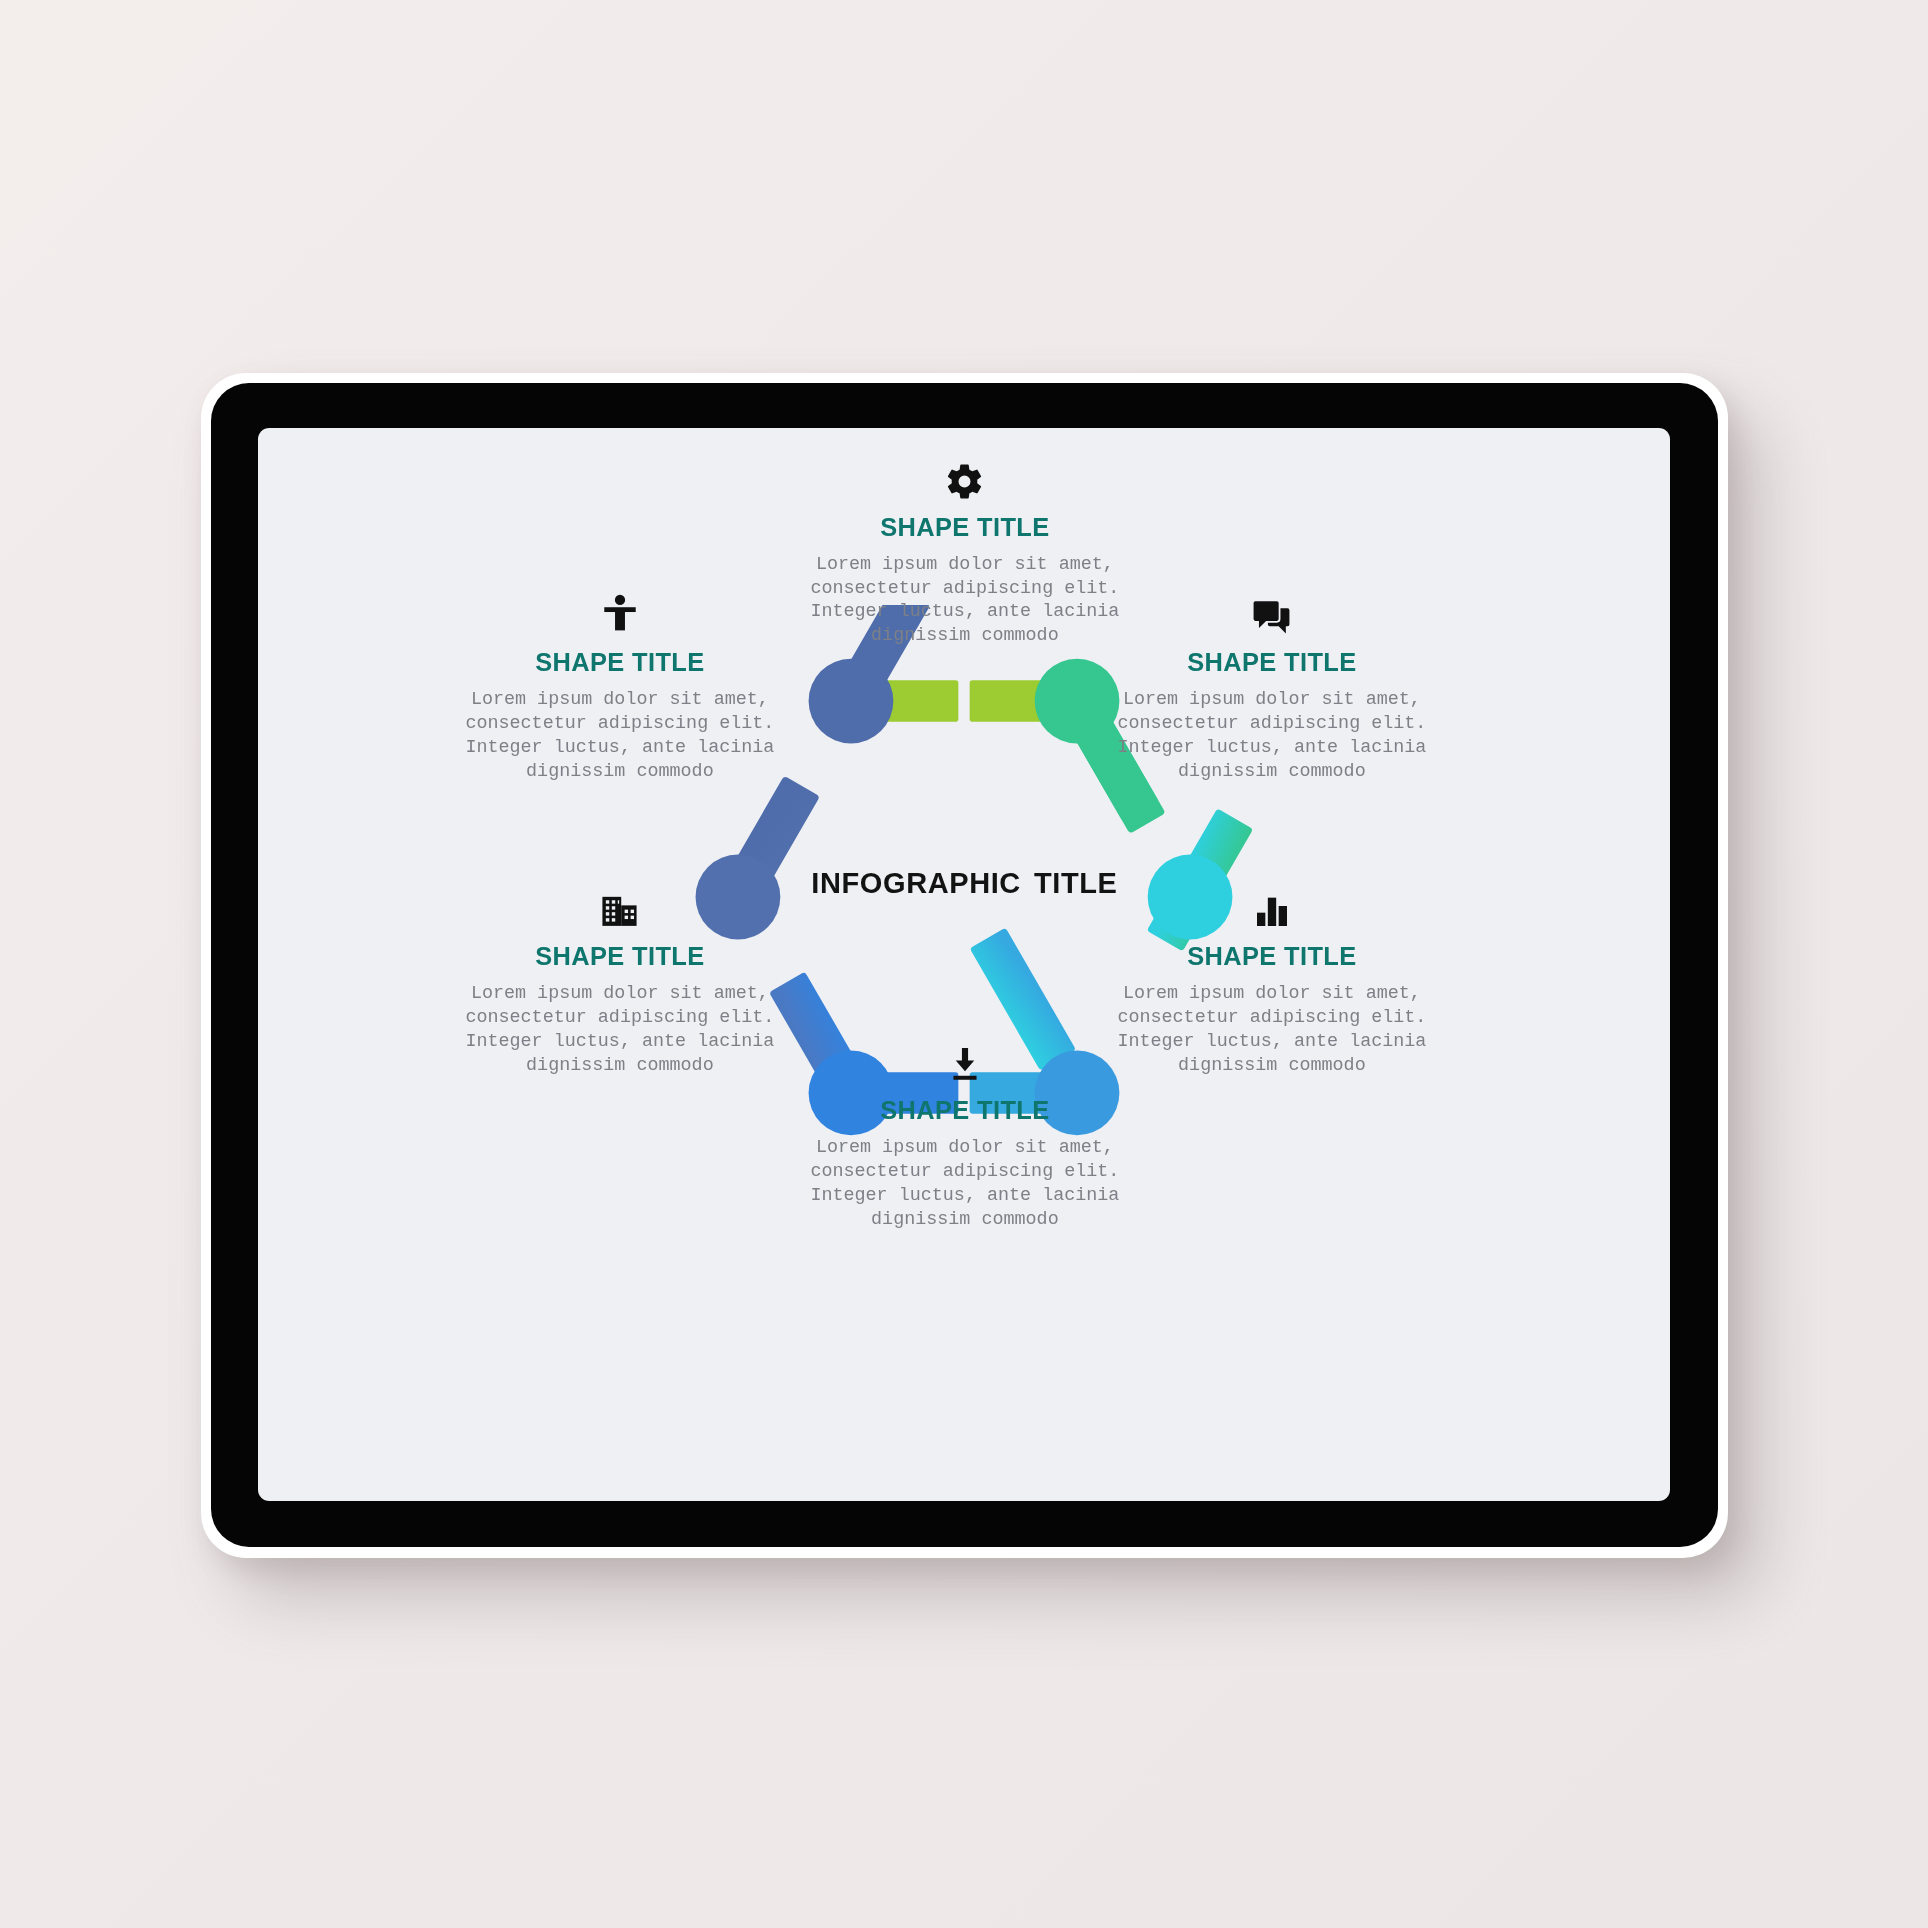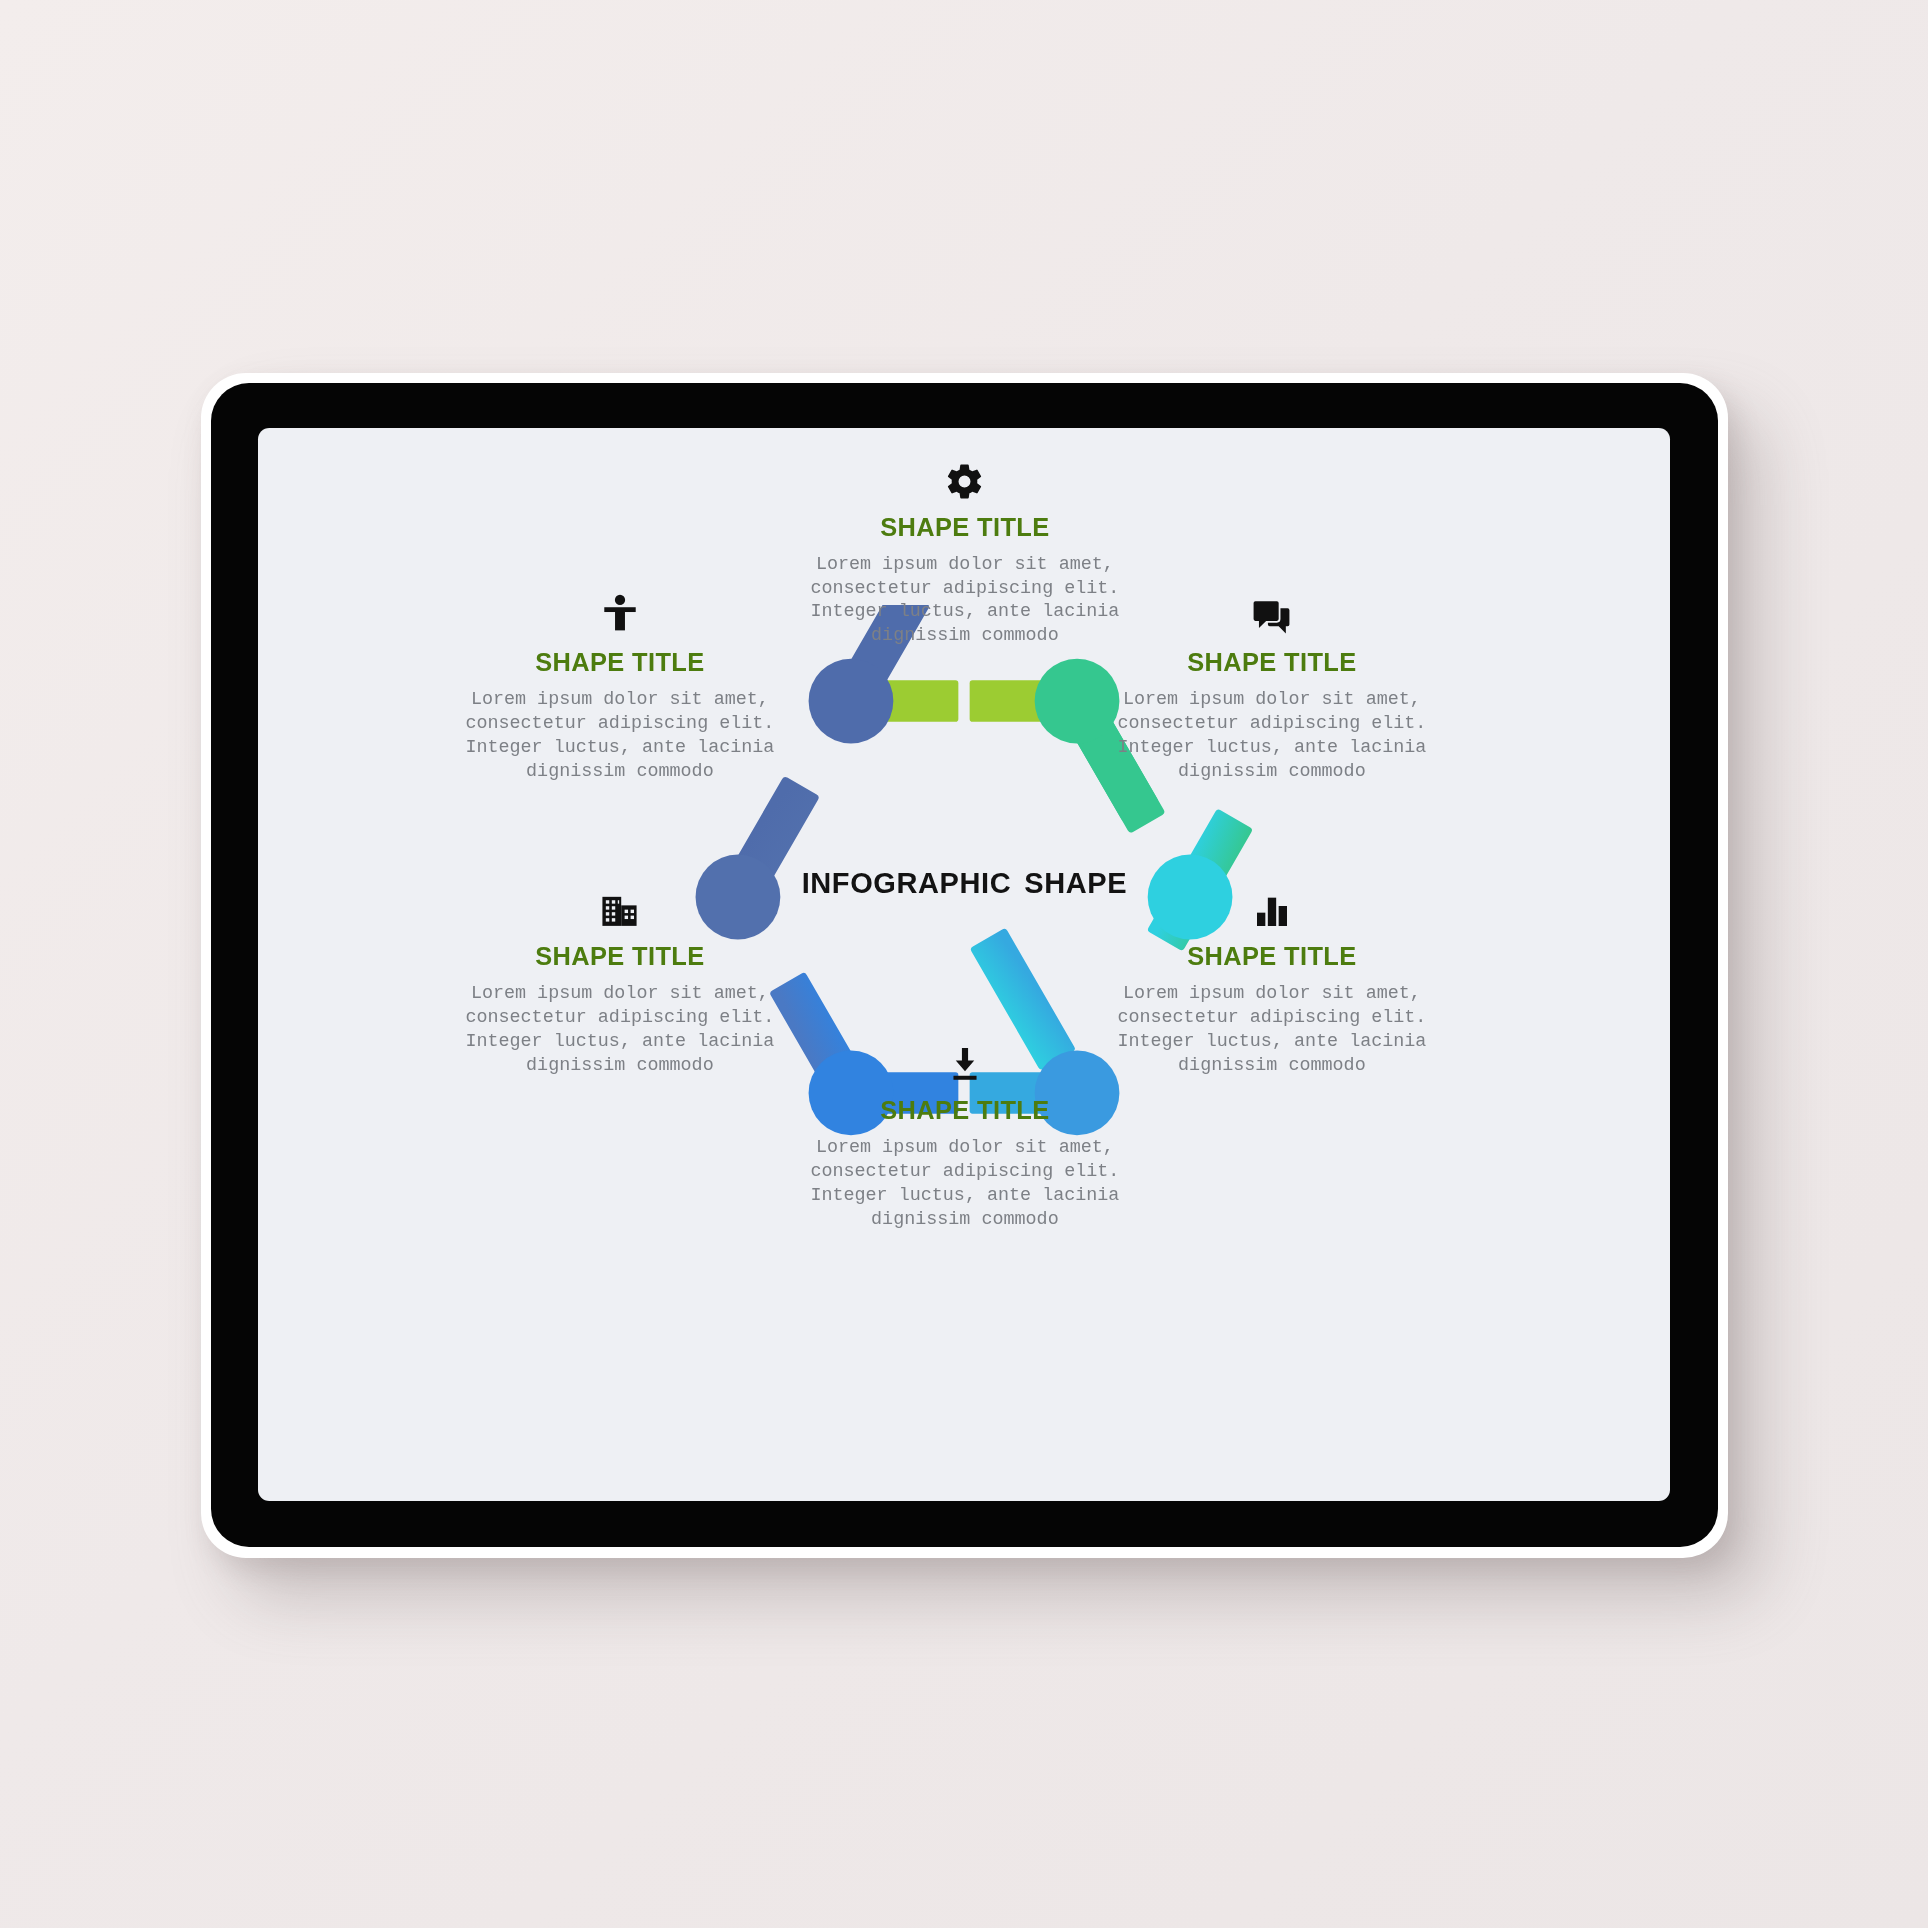"SHAPE TITLE" .blk-title { color: #4d7c0f -> #0f766e }
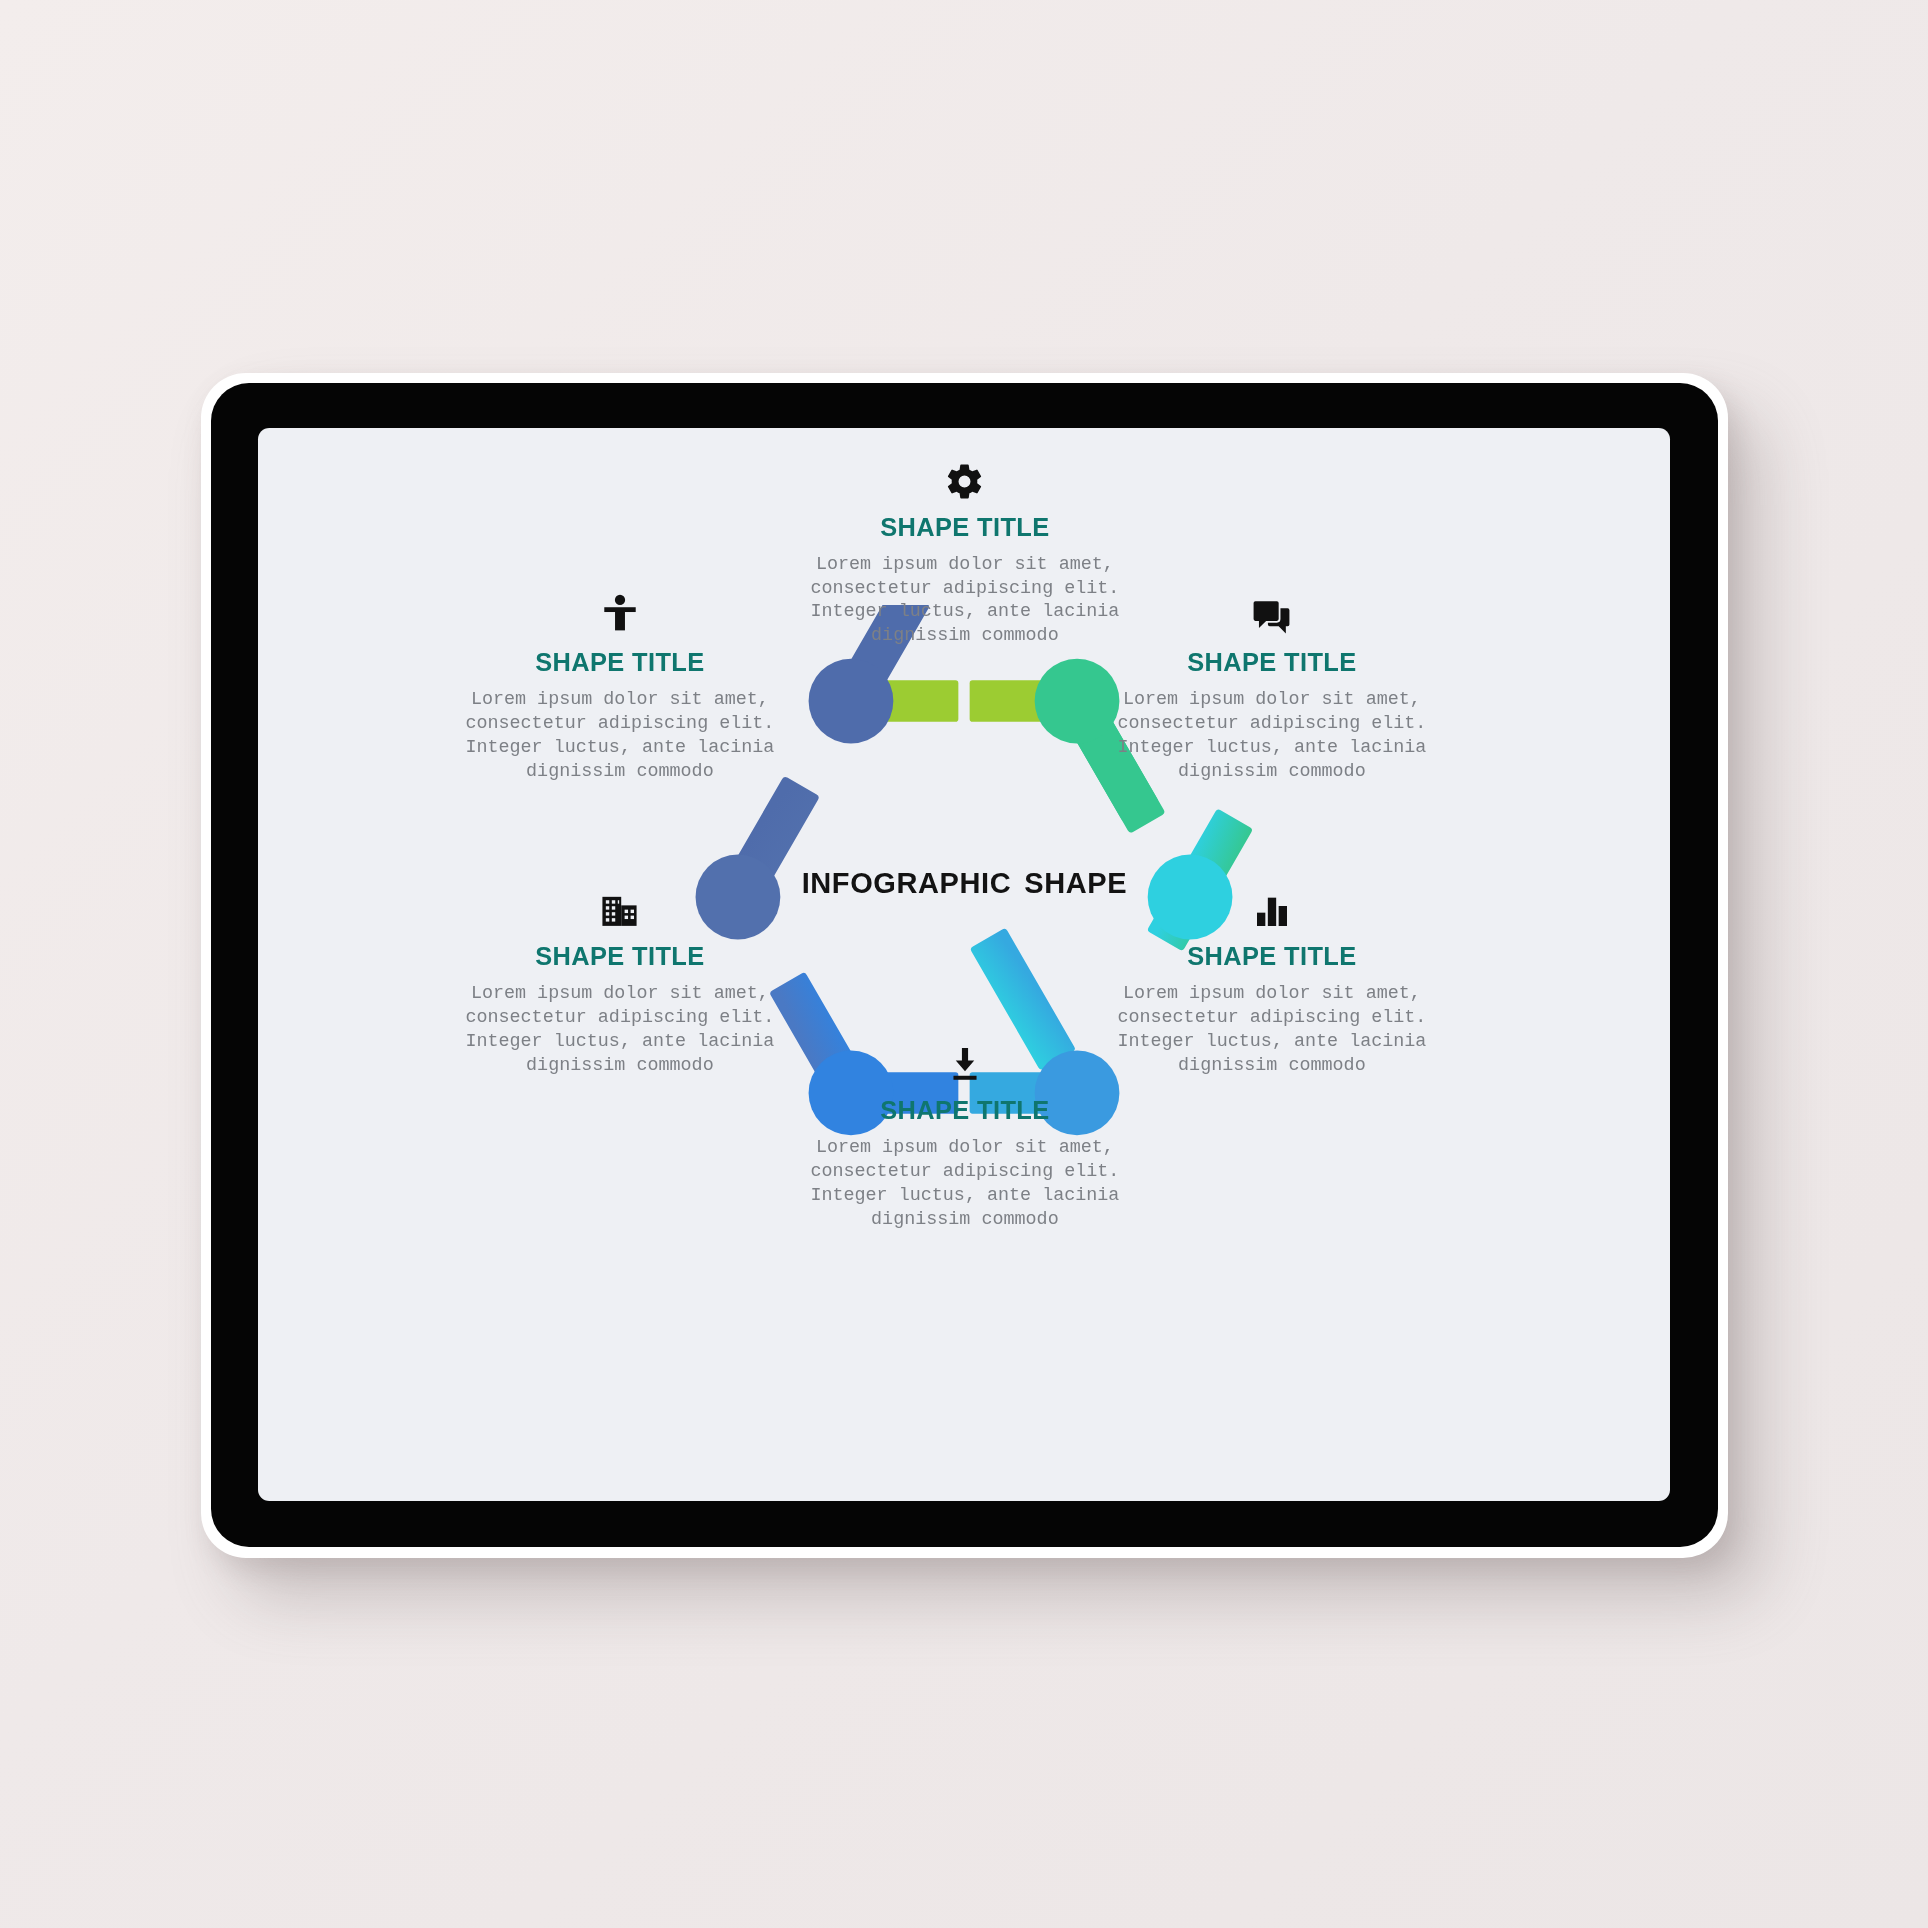"SHAPE" span.bold { text: SHAPE -> TITLE }
